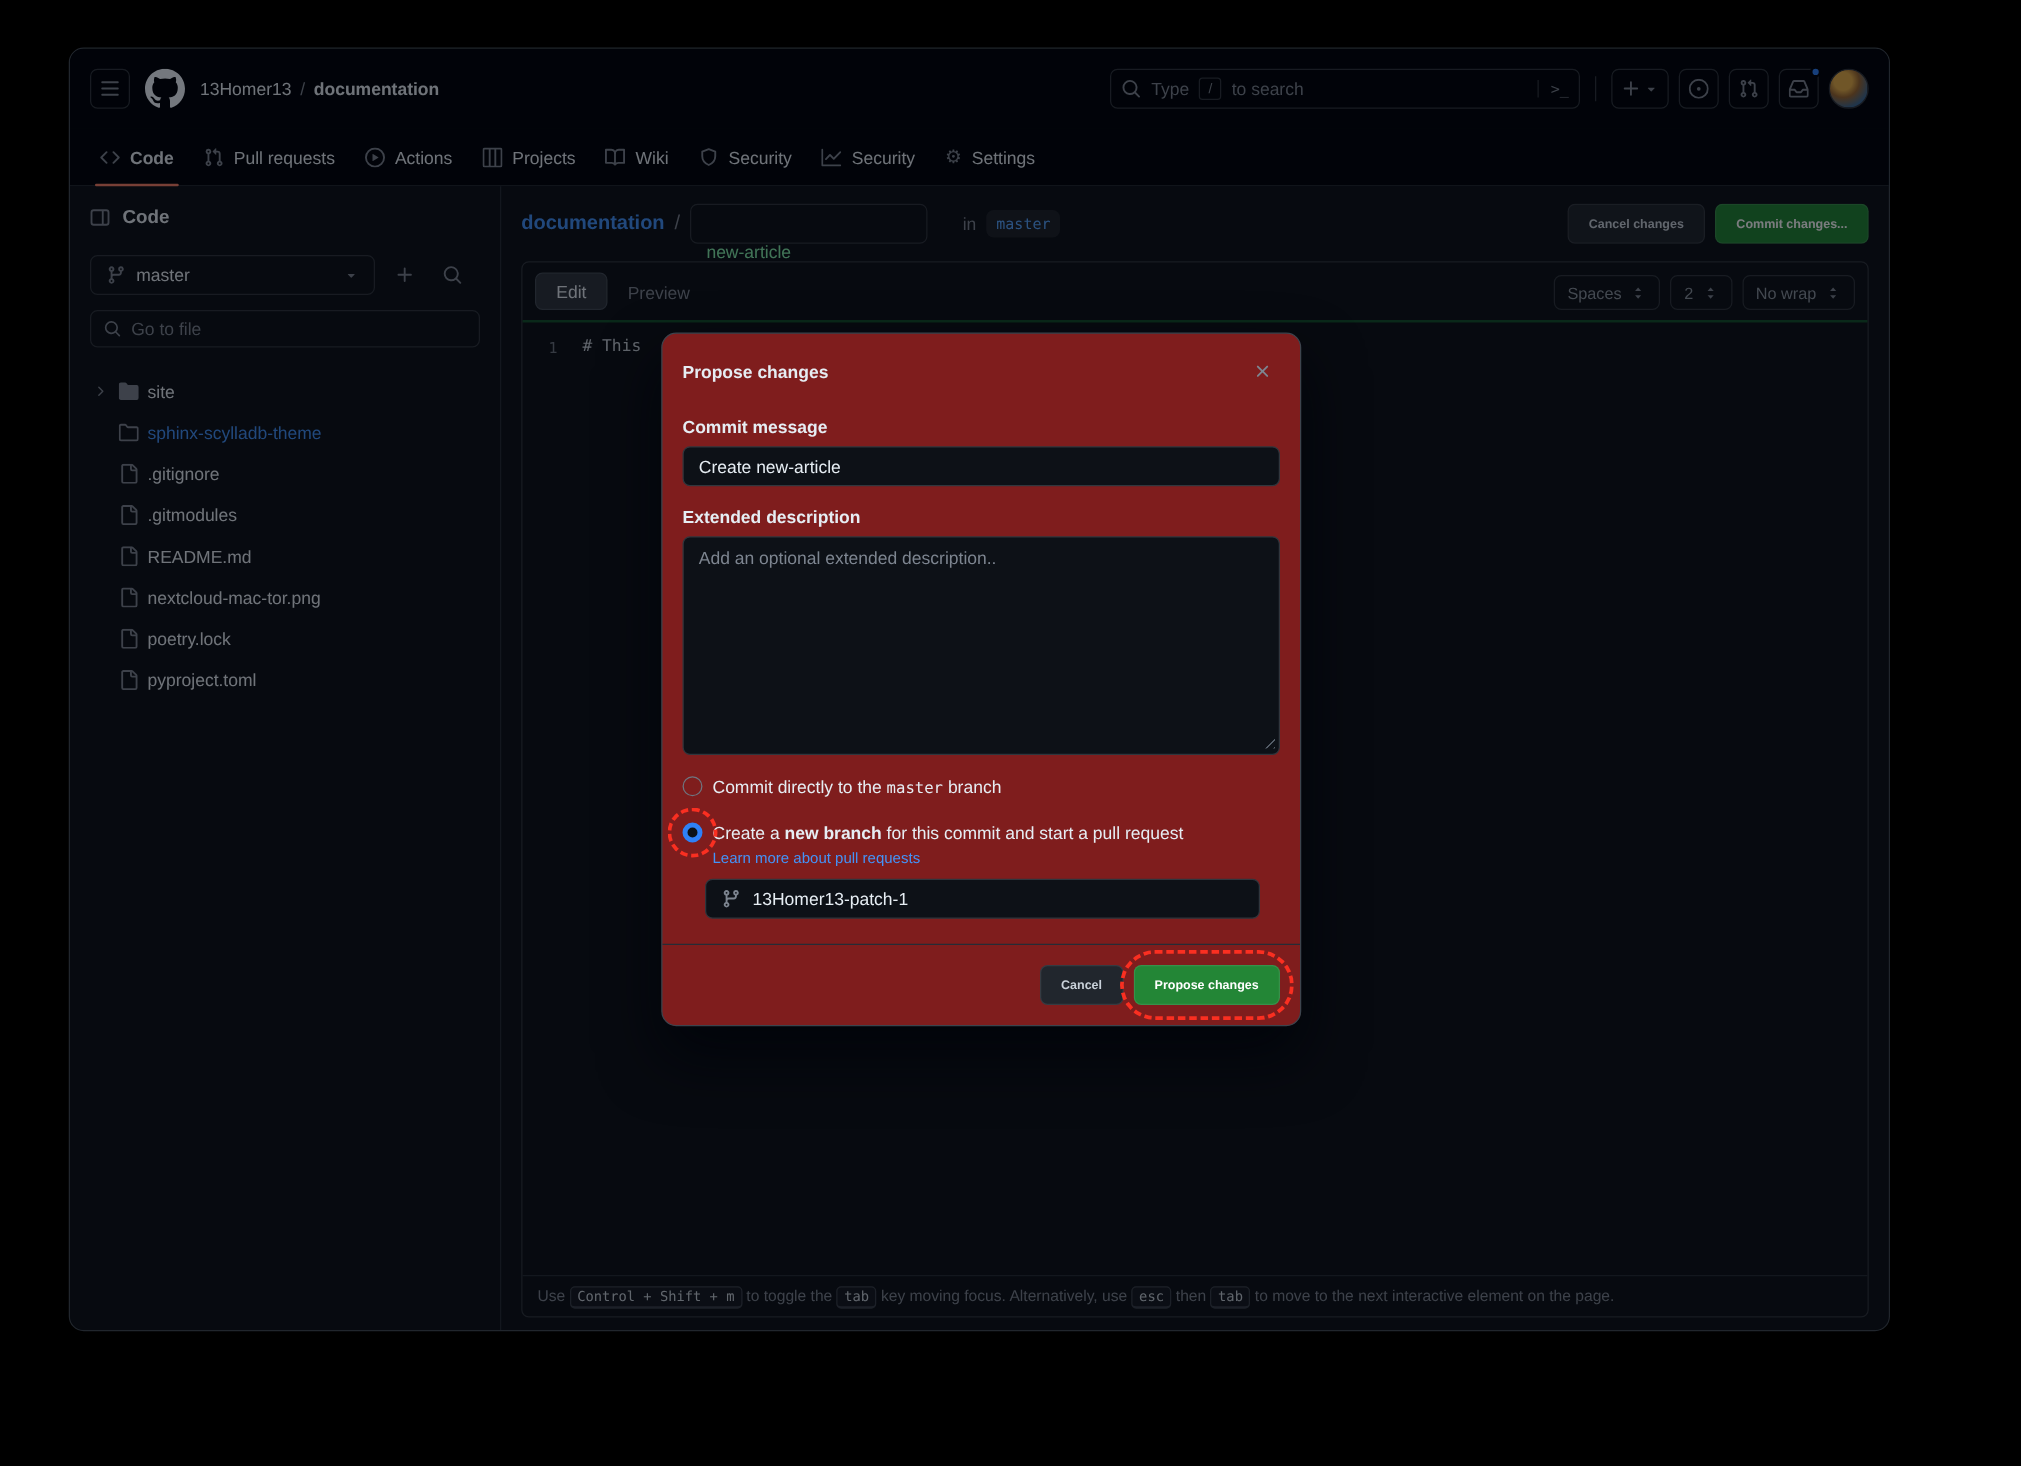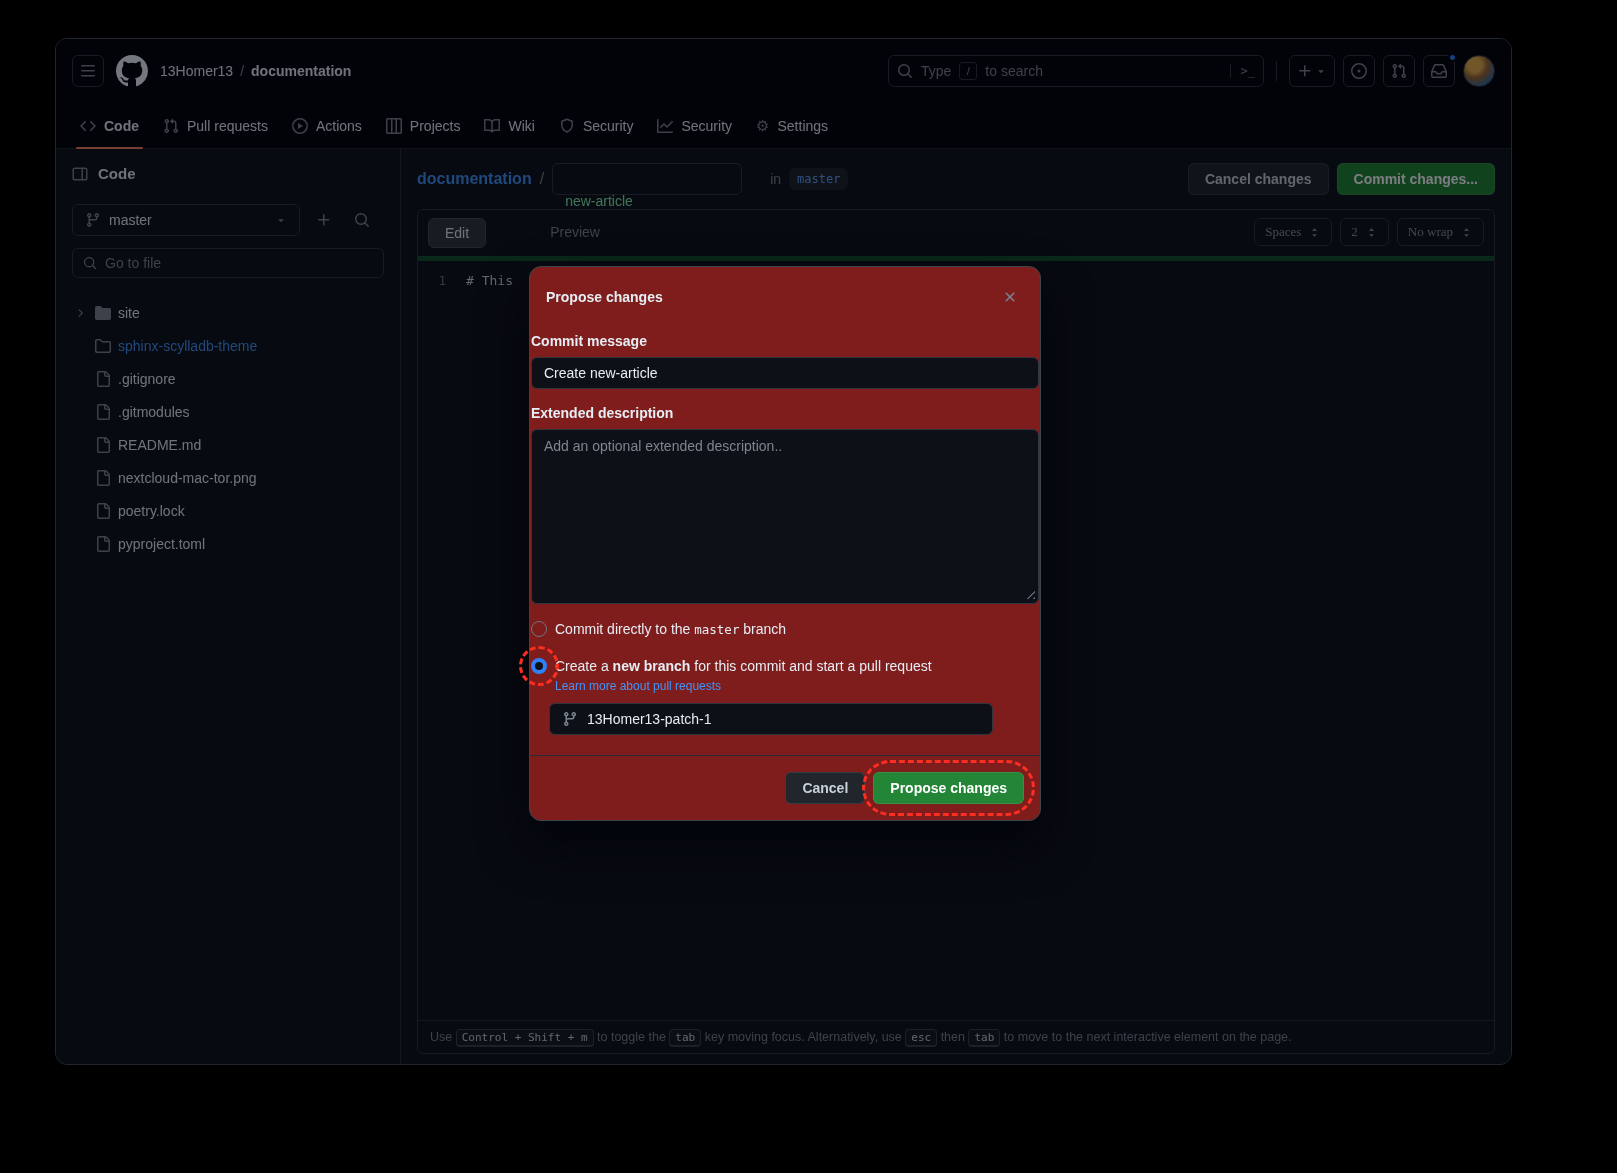"Cancel changes" .btn { font-size: 14px -> 10px }
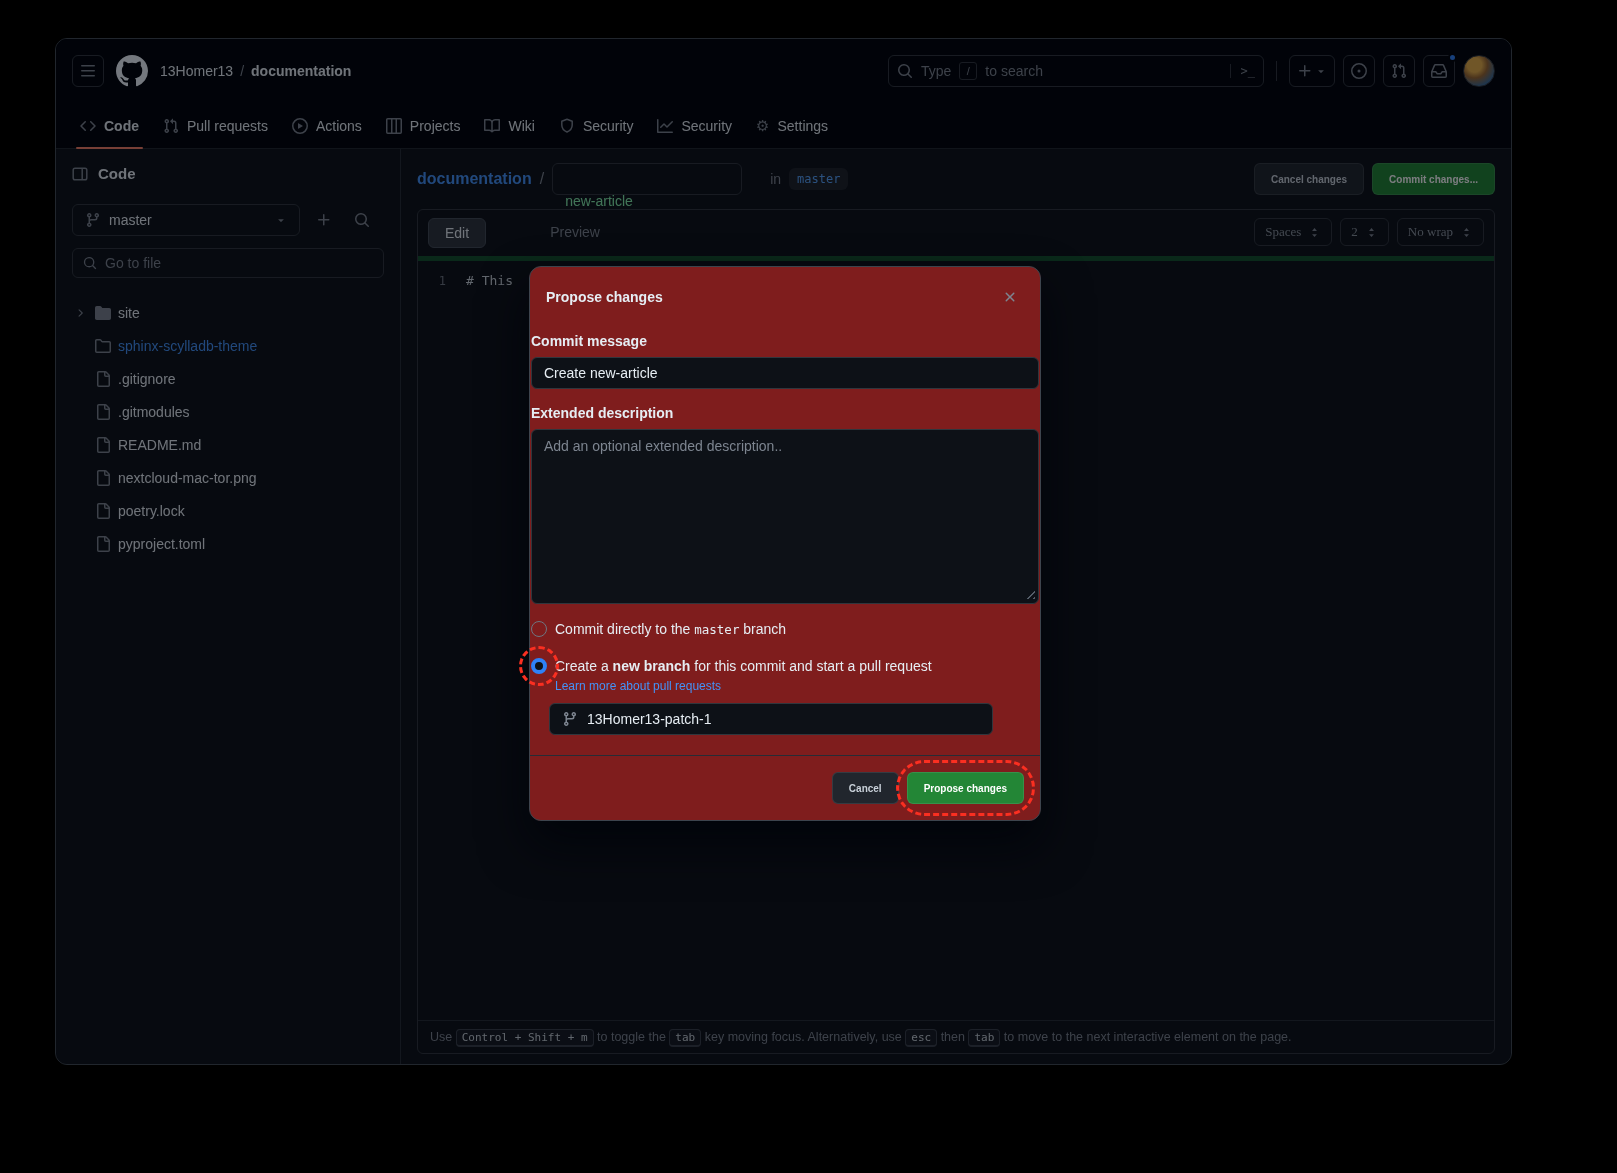"Edit" .editor-toolbar { align-items: flex-start -> flex-end; border-bottom: 5px solid #14532d -> 2px solid #14532d; gap: 48px -> none }
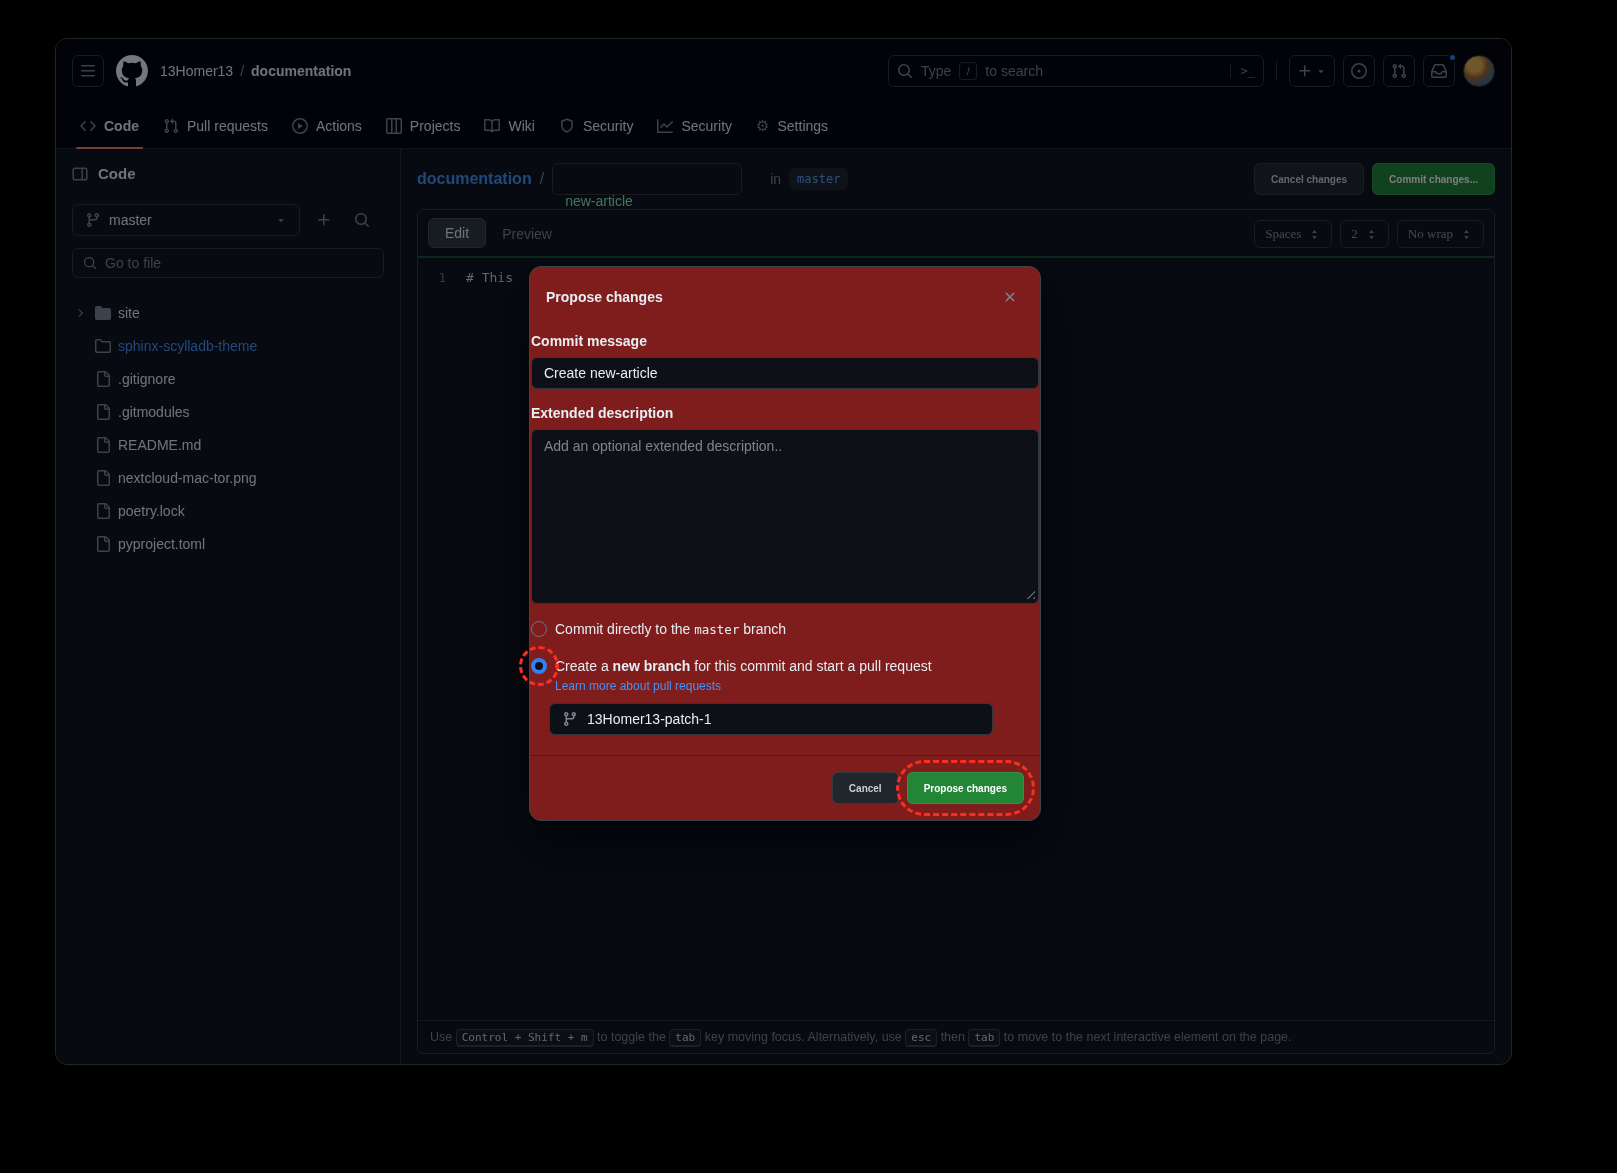"Spaces" .toolbar-selects { font-family: Liberation Serif, serif -> none }
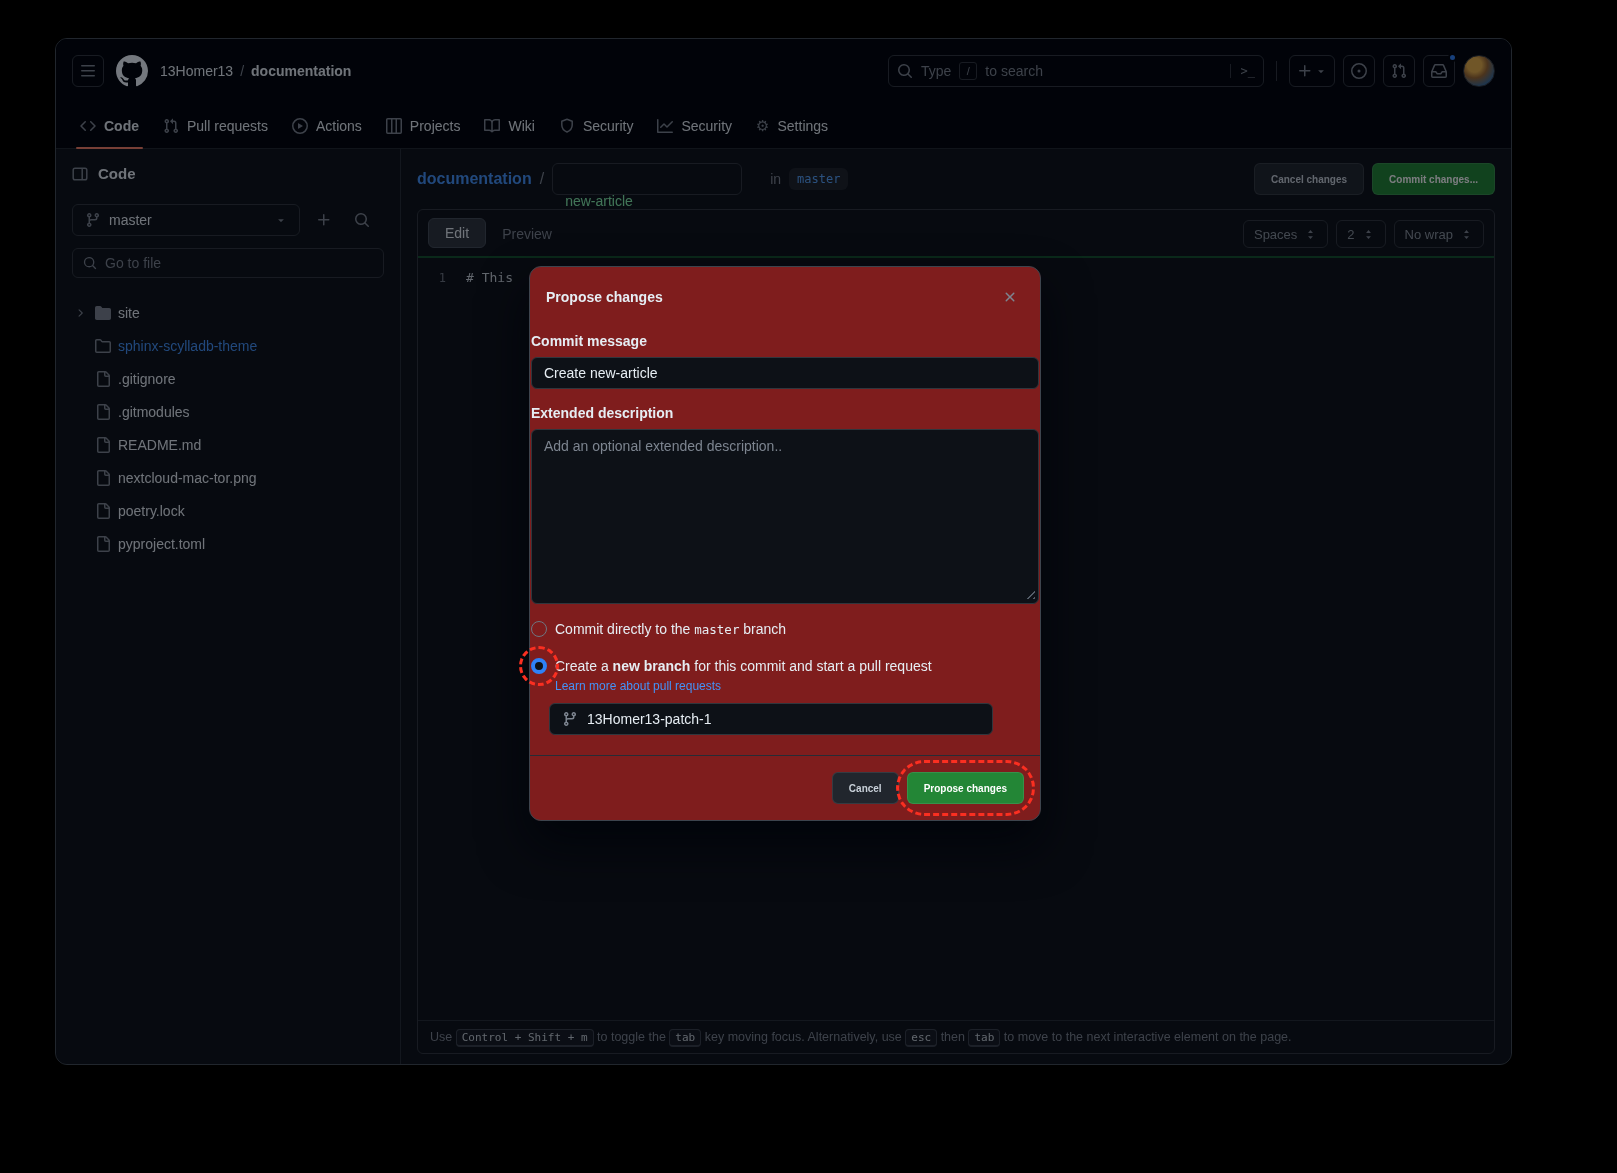"Commit message" .modal-body { padding: 2px 1px 6px -> 2px 16px 6px }
